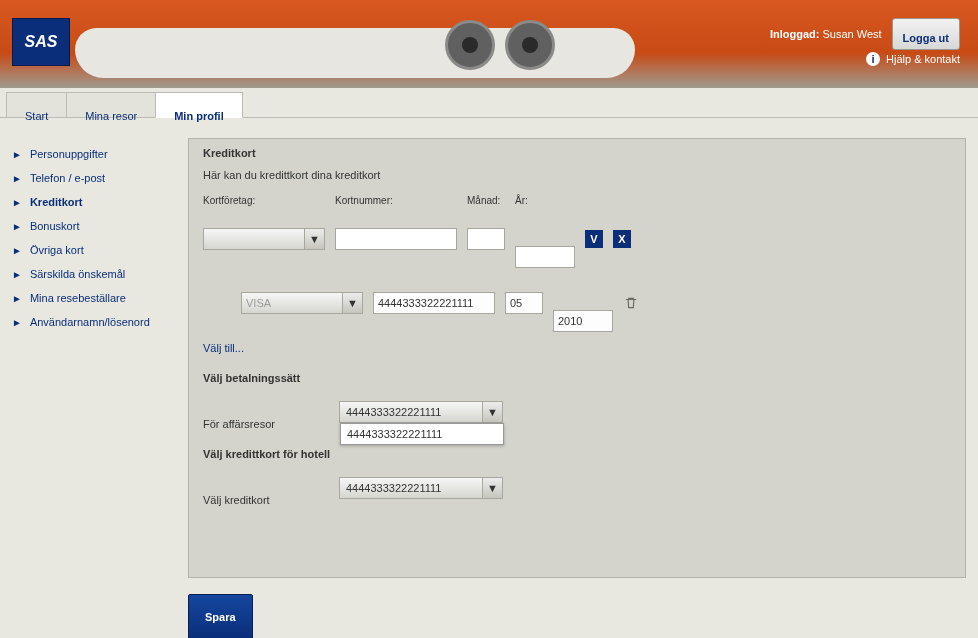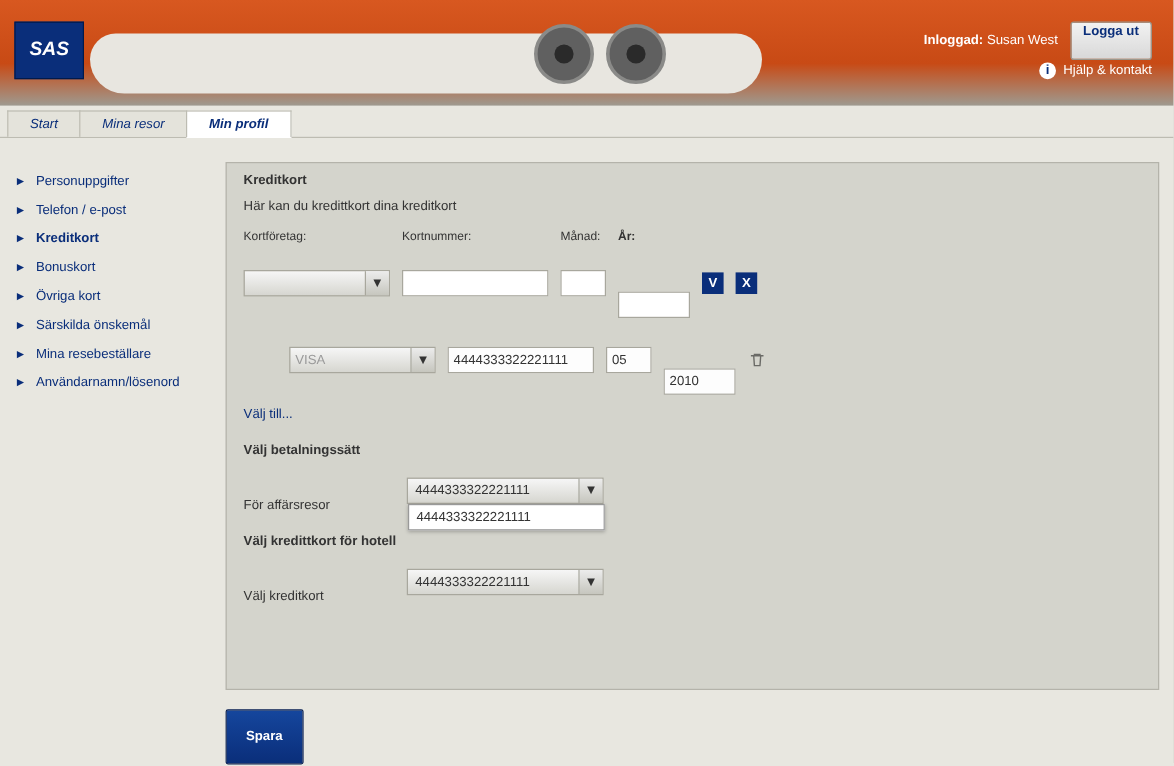"Logga ut" .logout-btn { padding: 0 10px -> 12px 10px }
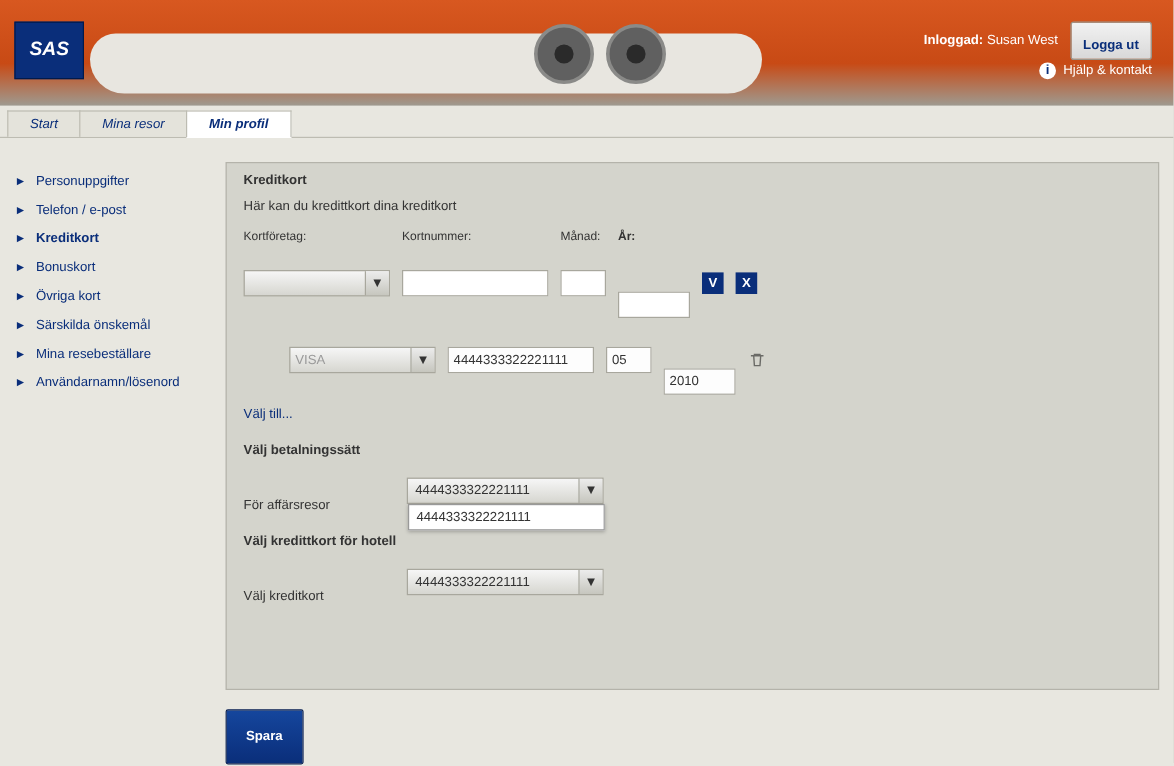"Start" .tab { font-style: italic -> none; padding: 0 18px -> 12px 18px }
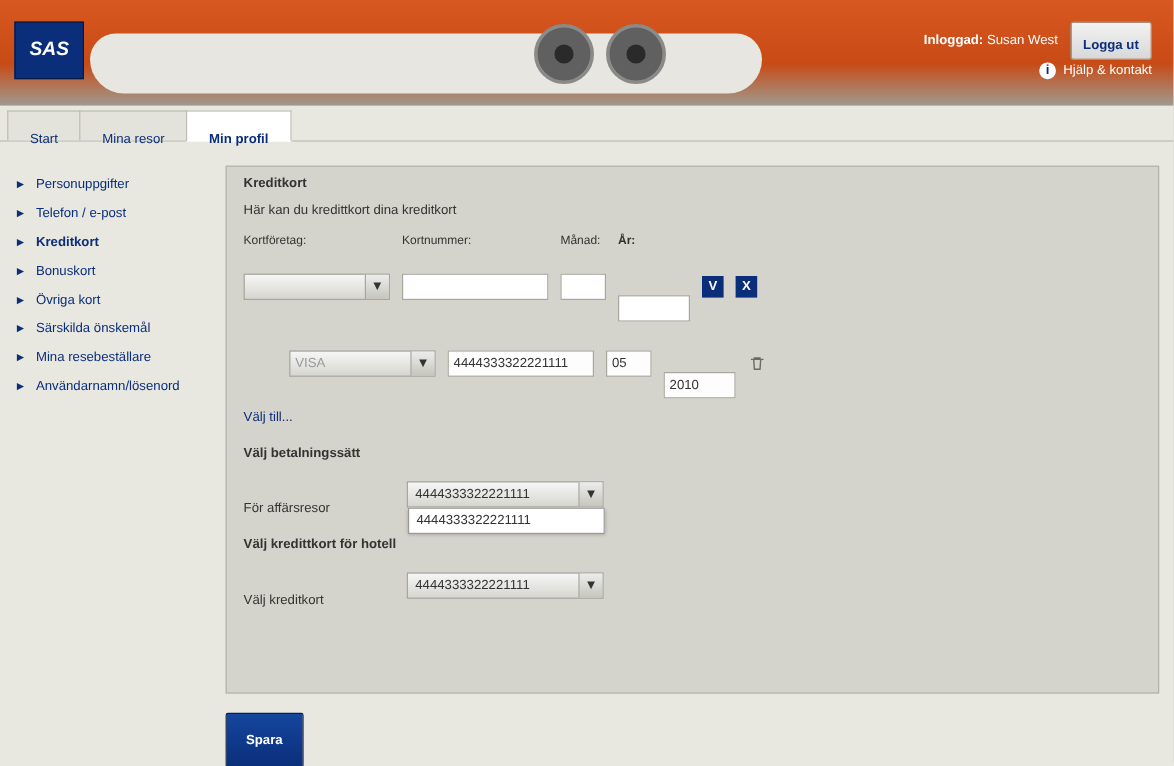"År:" .hdr-row .c4 { font-weight: bold -> none }
